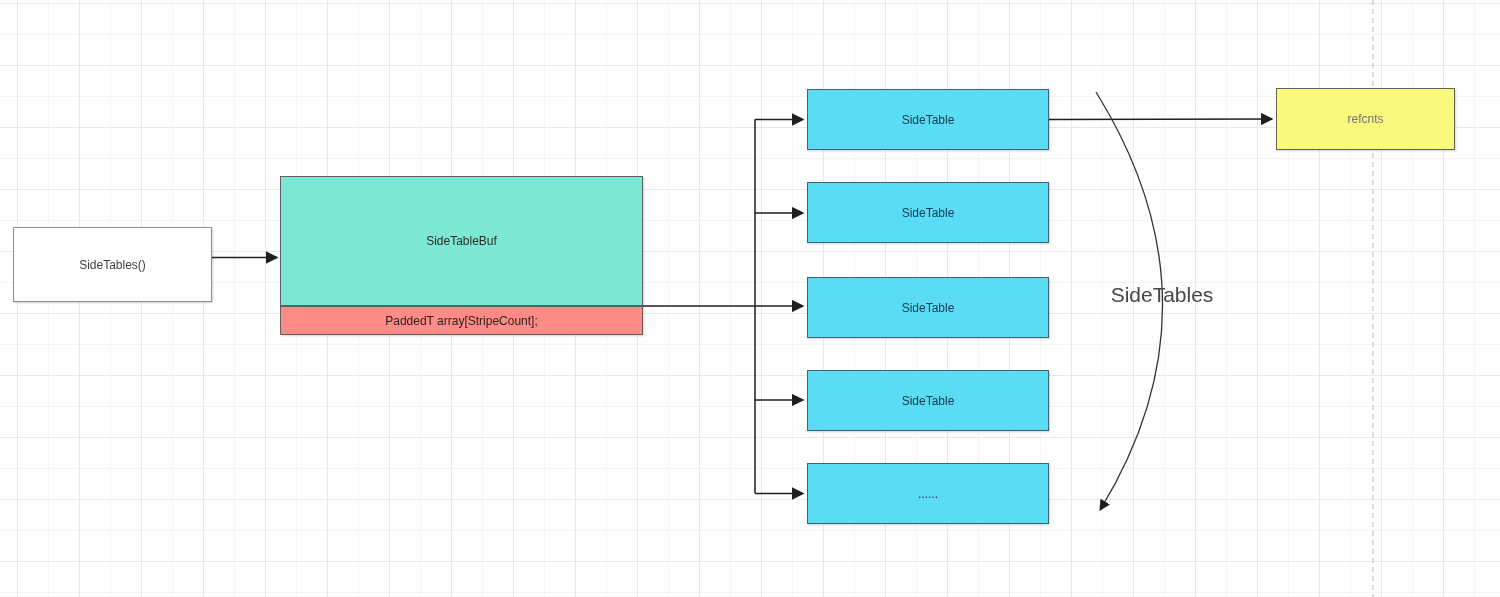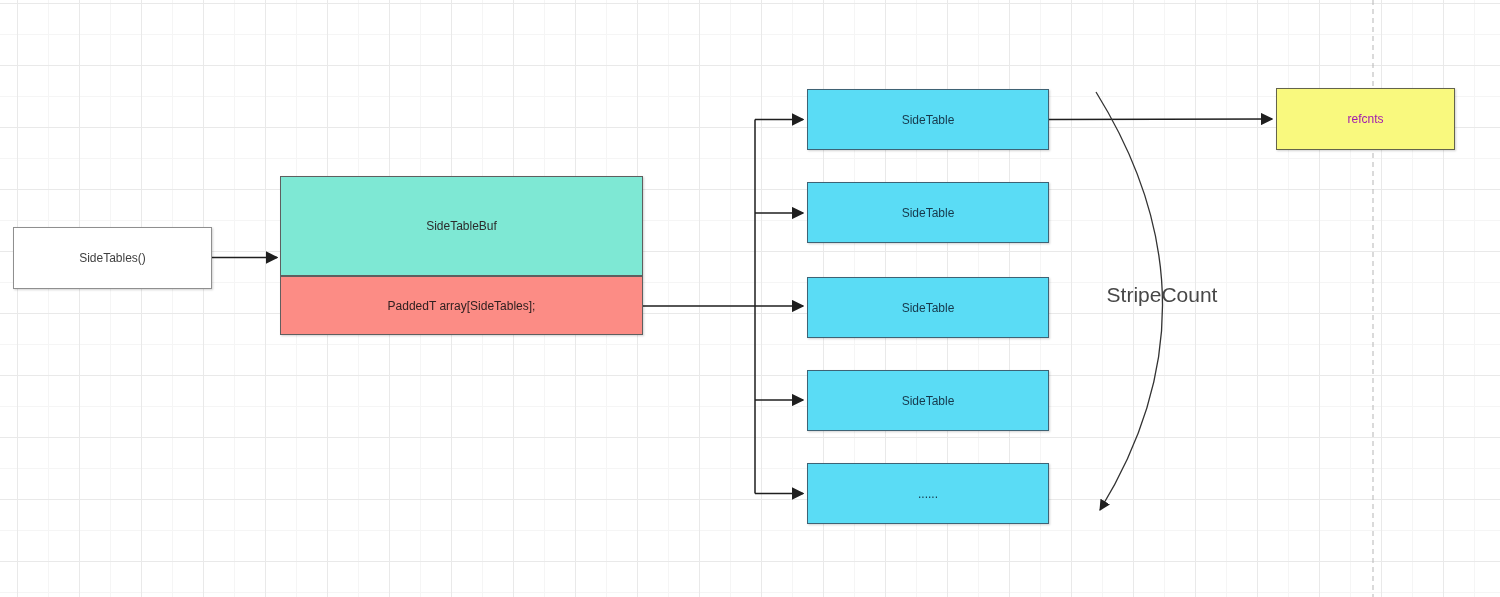"refcnts" .refcnts-box { color: #a21caf -> #737373 }
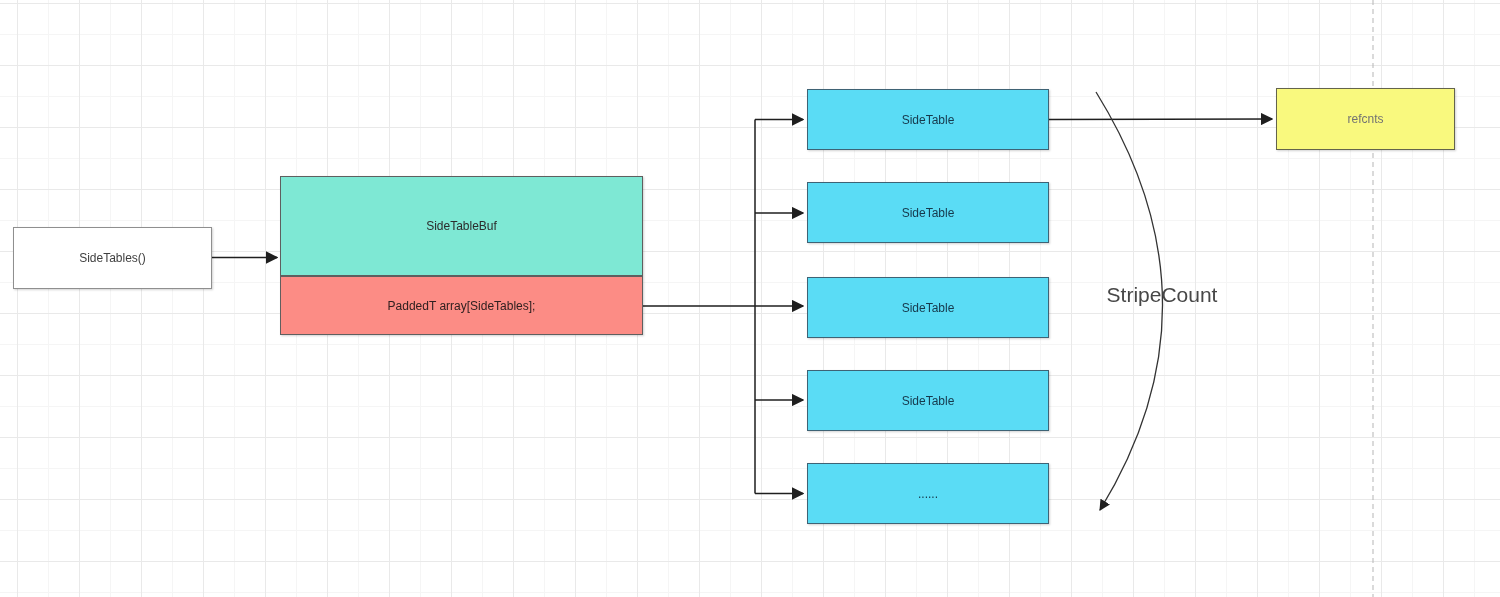"SideTableBuf" .buf-top { height: 98px -> 128px }
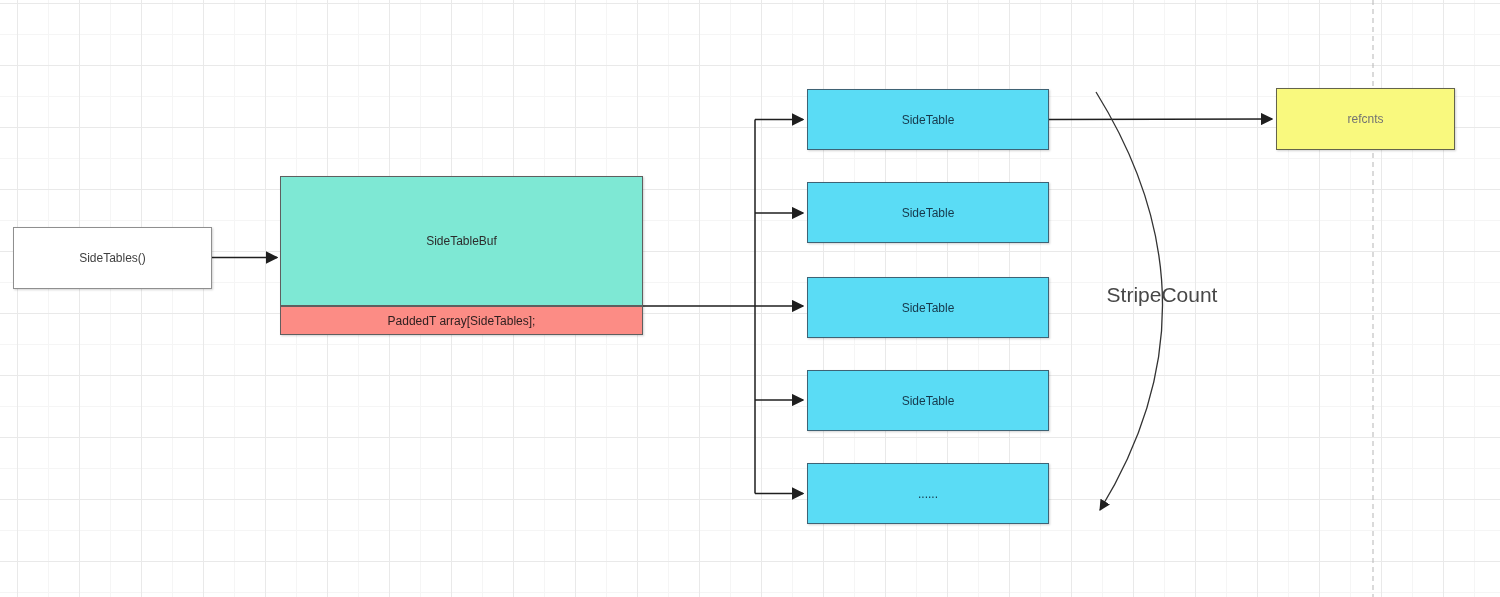"SideTables()" .entry-box { height: 62px -> 75px }
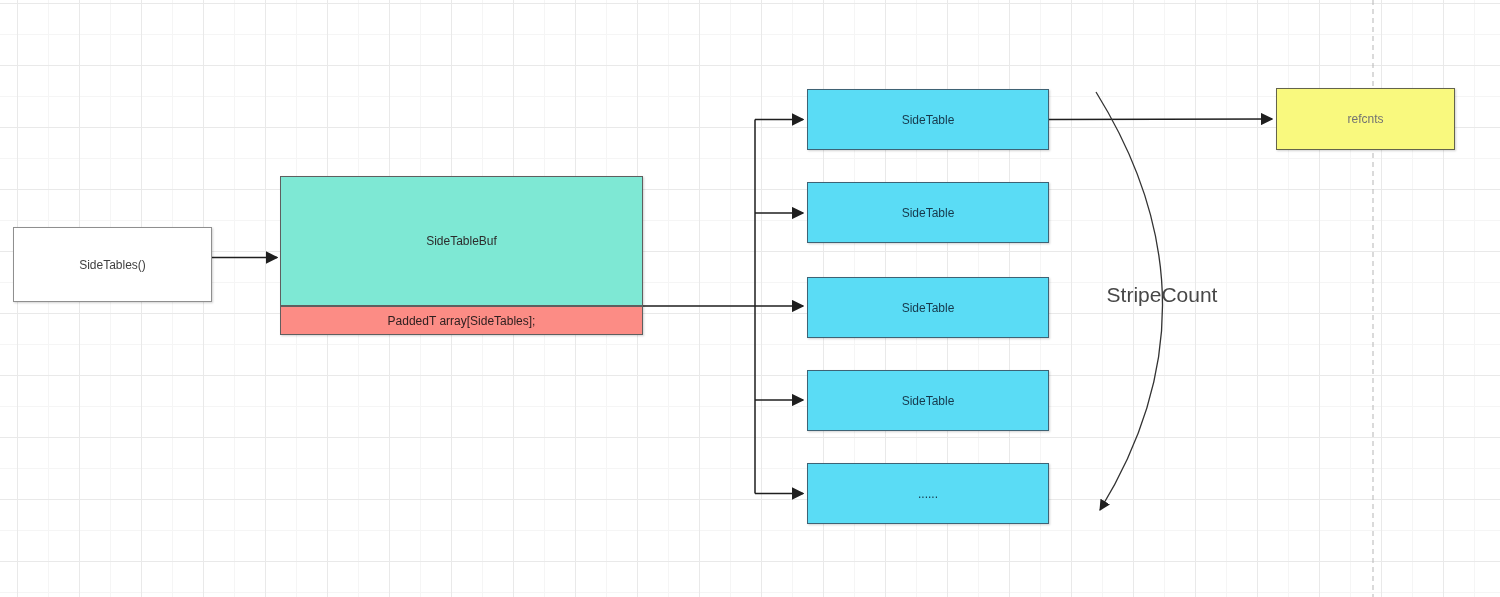"StripeCount" div.stripe-count { text: StripeCount -> SideTables }
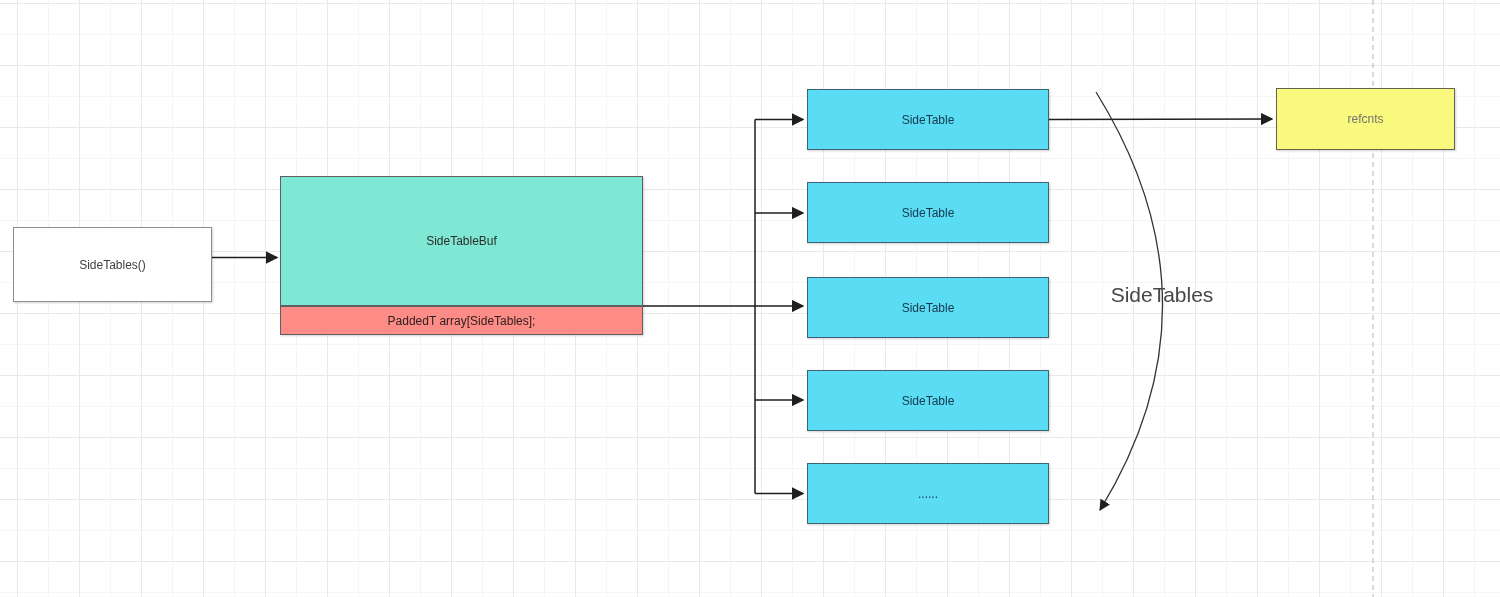"PaddedT array[SideTables];" span { text: SideTables -> StripeCount }
